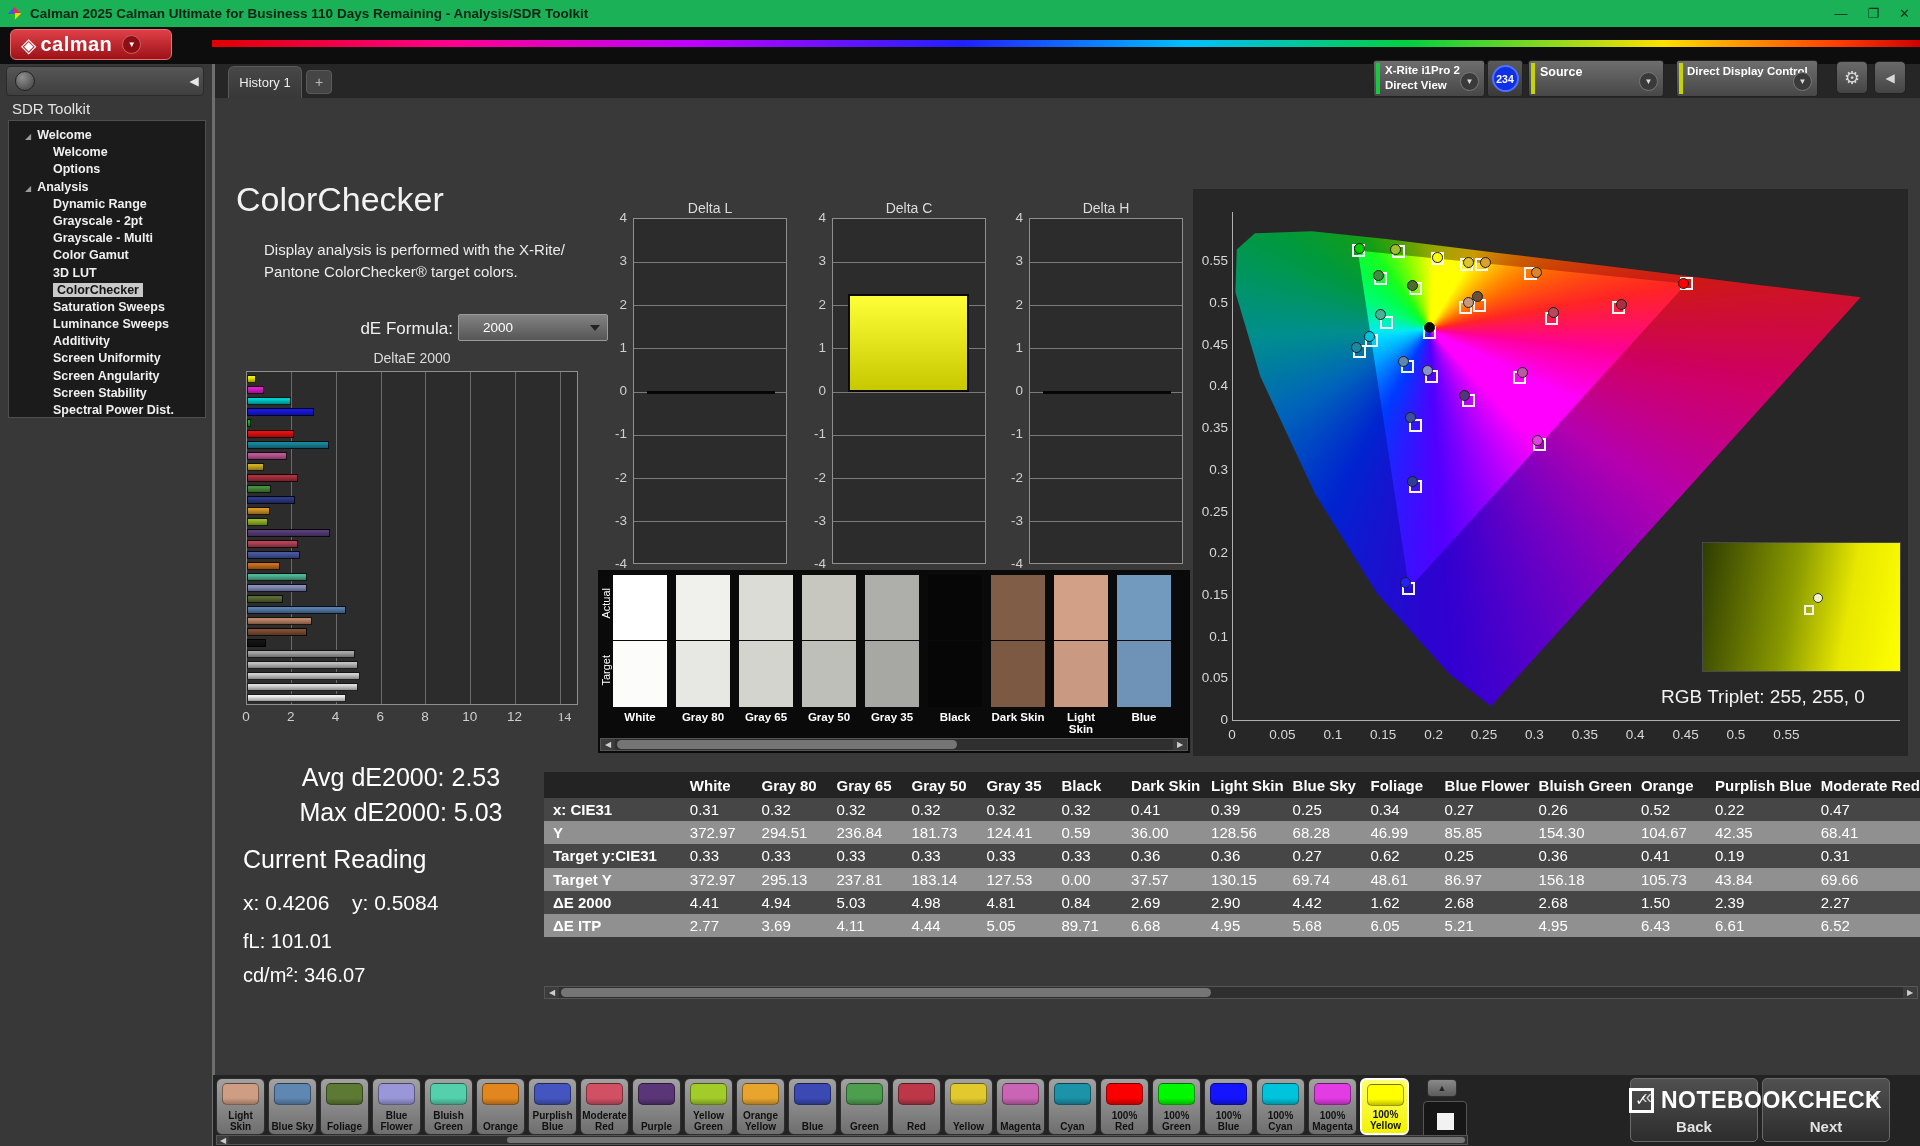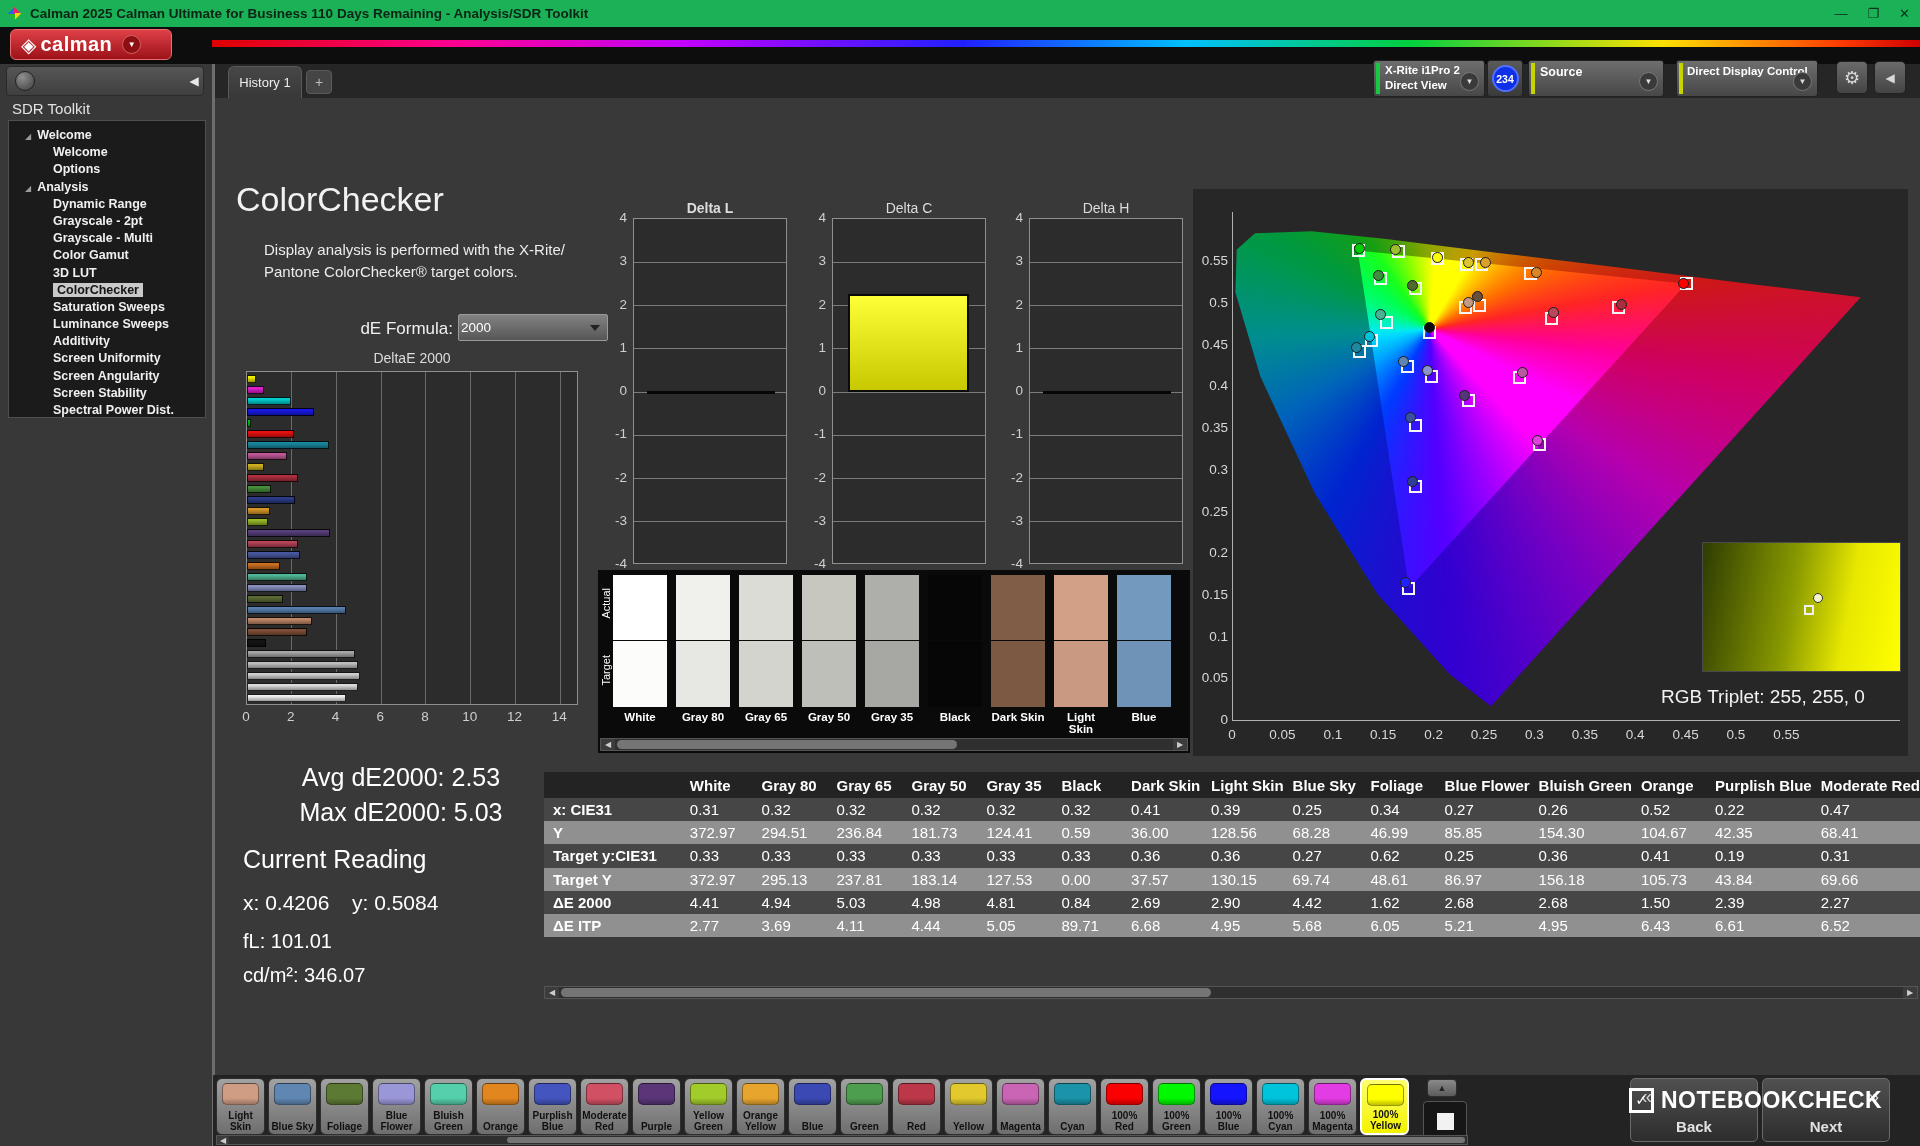"Delta L" div.abs { font-weight: bold -> none }
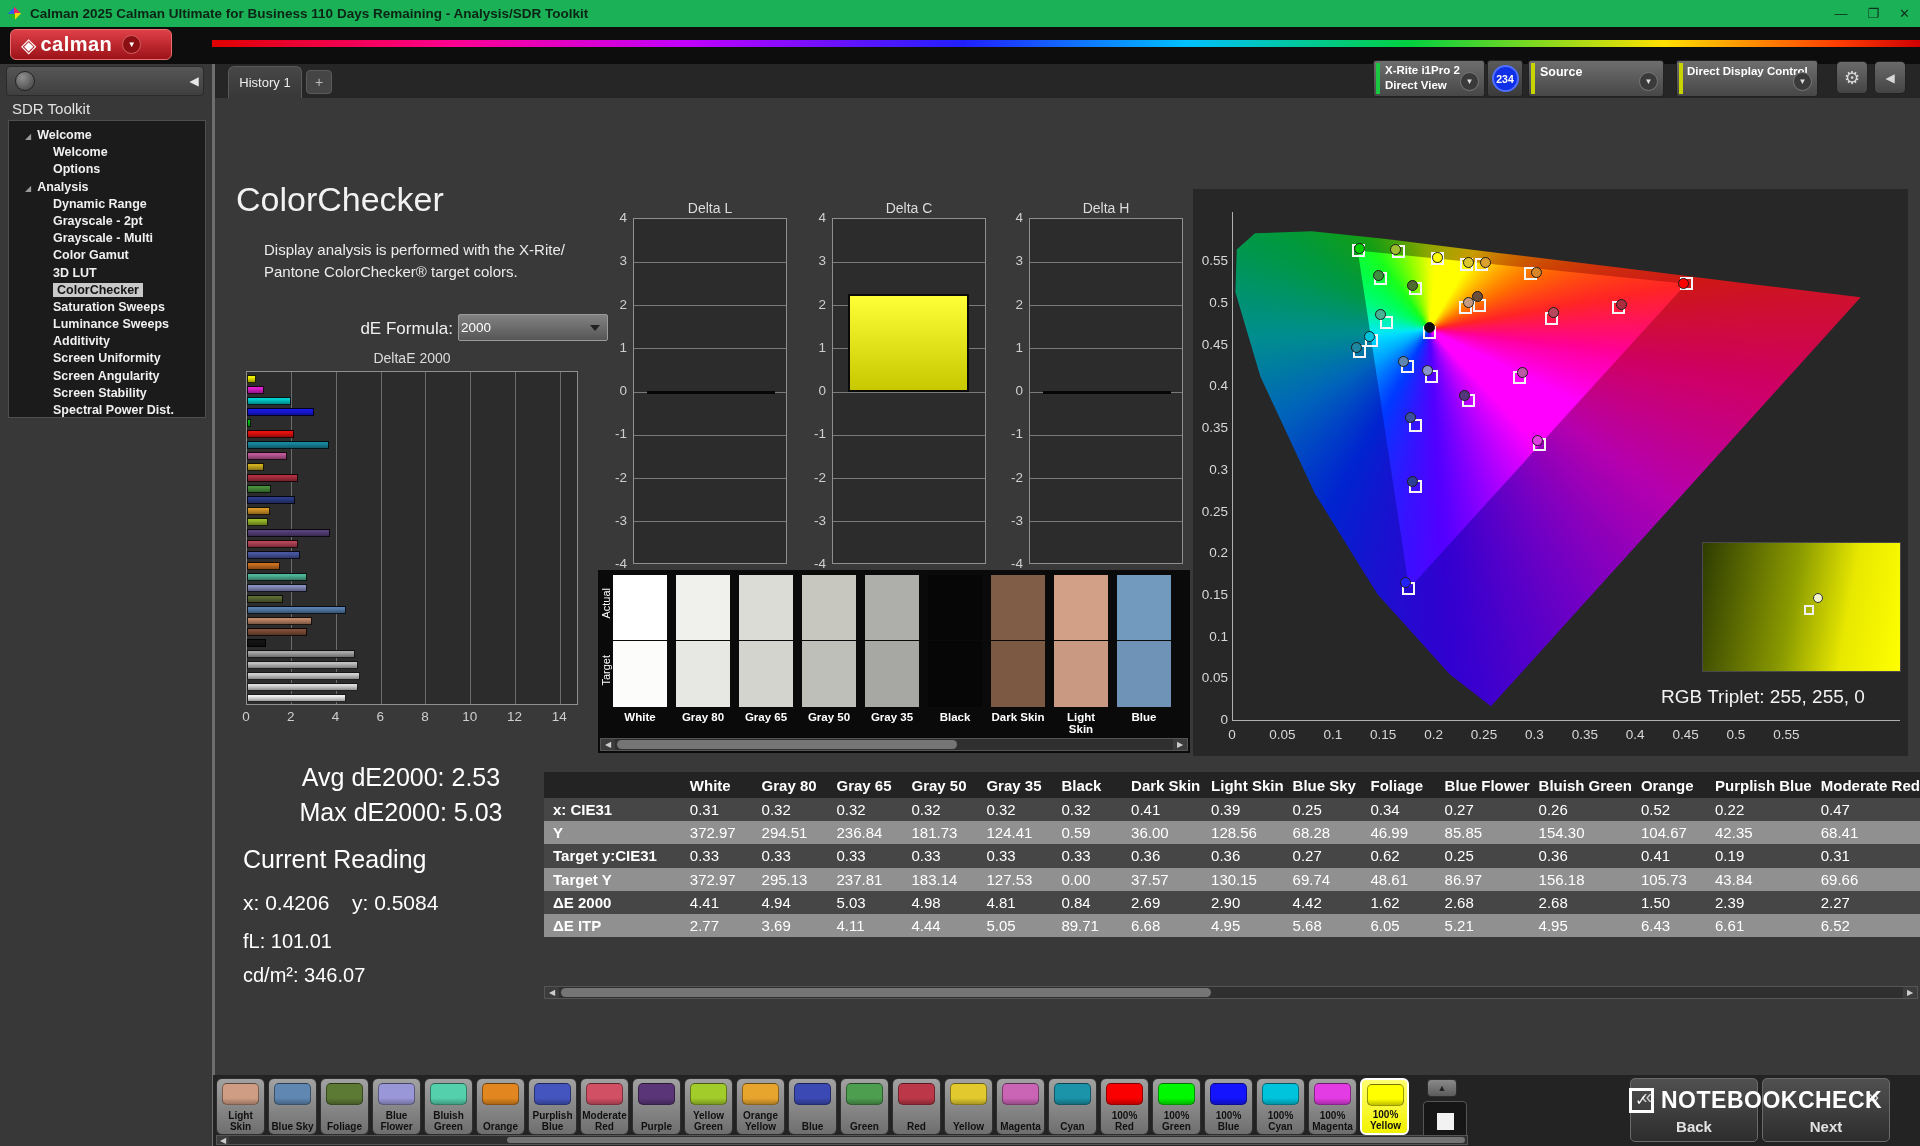"2000" #formula-dd { padding-left: 2px -> 24px }
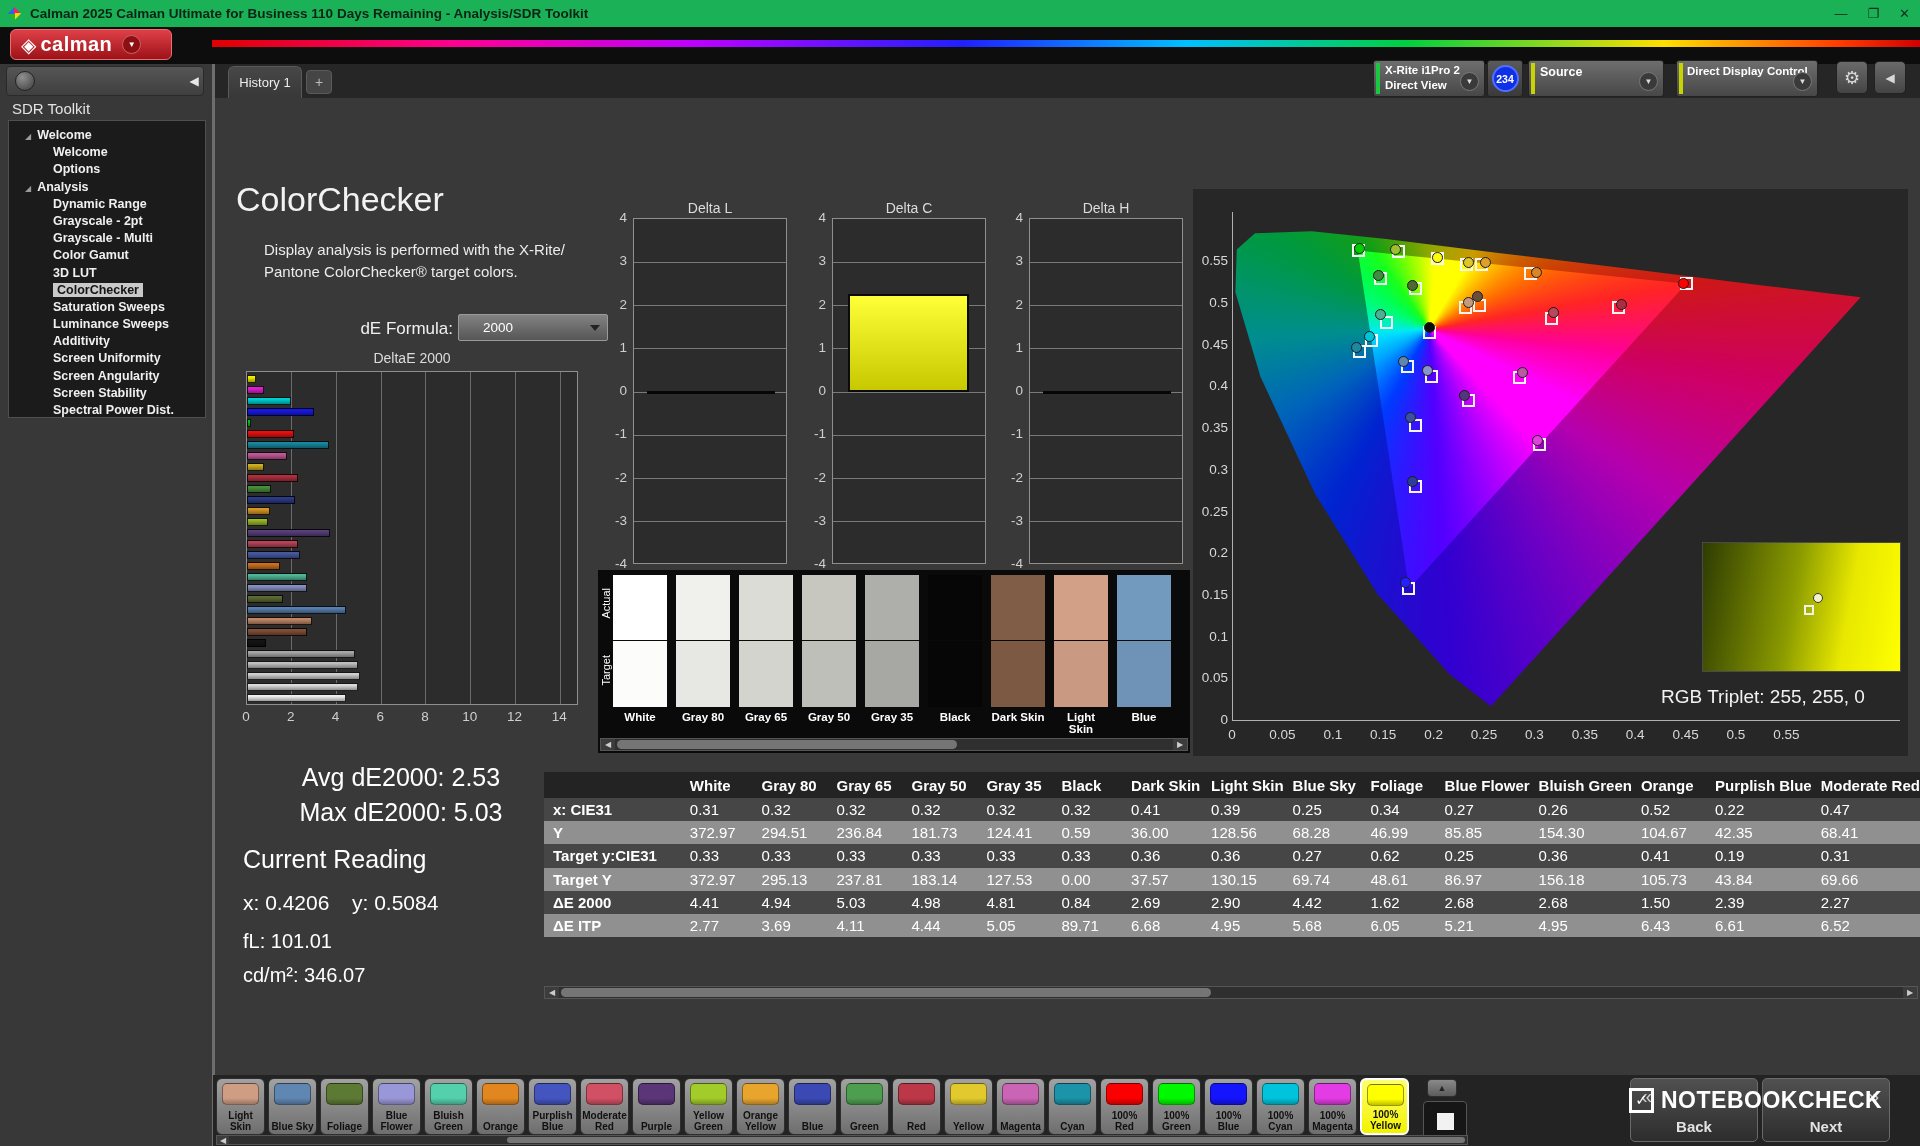"14" span.ticklbl { font-family: none -> Liberation Serif, serif; text-align: center -> right }
